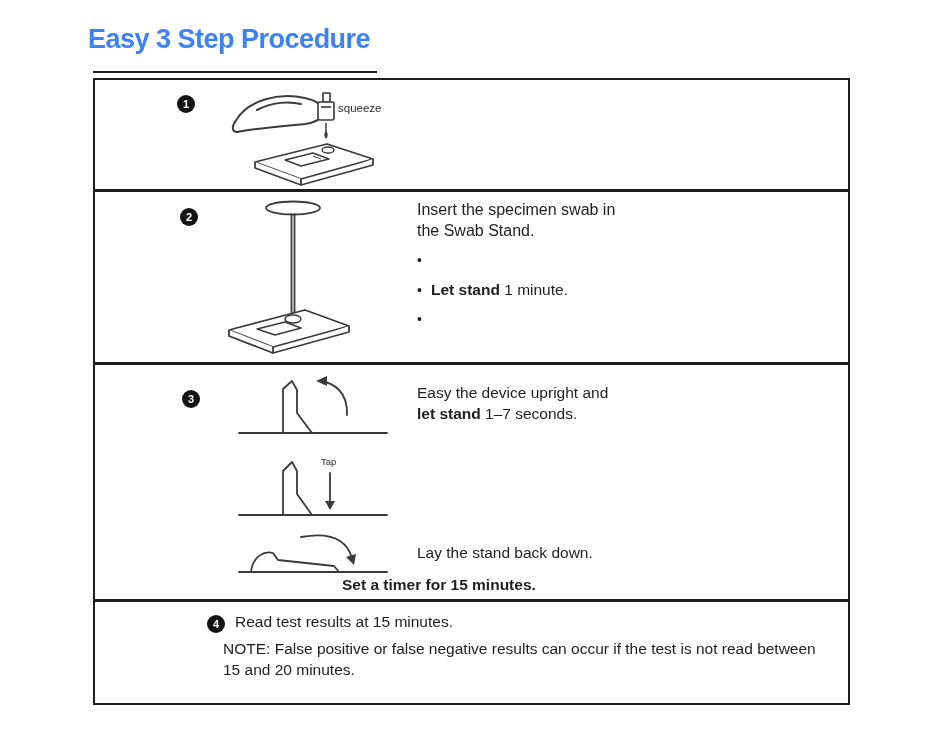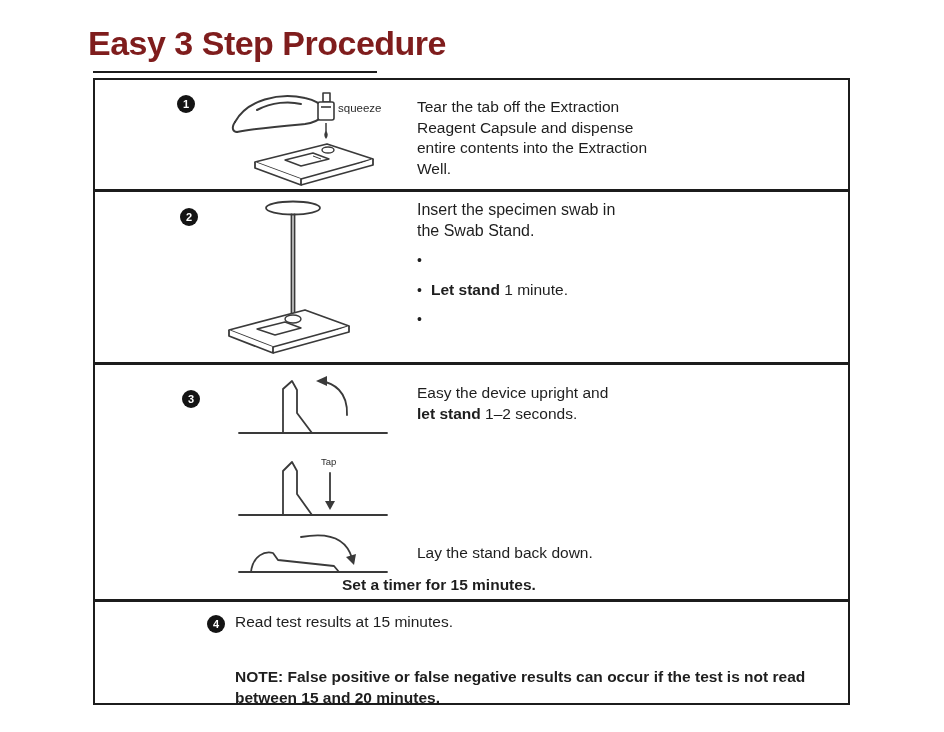"Easy 3 Step Procedure" .title { color: #7f1d1d -> #3b82f6; font-size: 34px -> 27px }
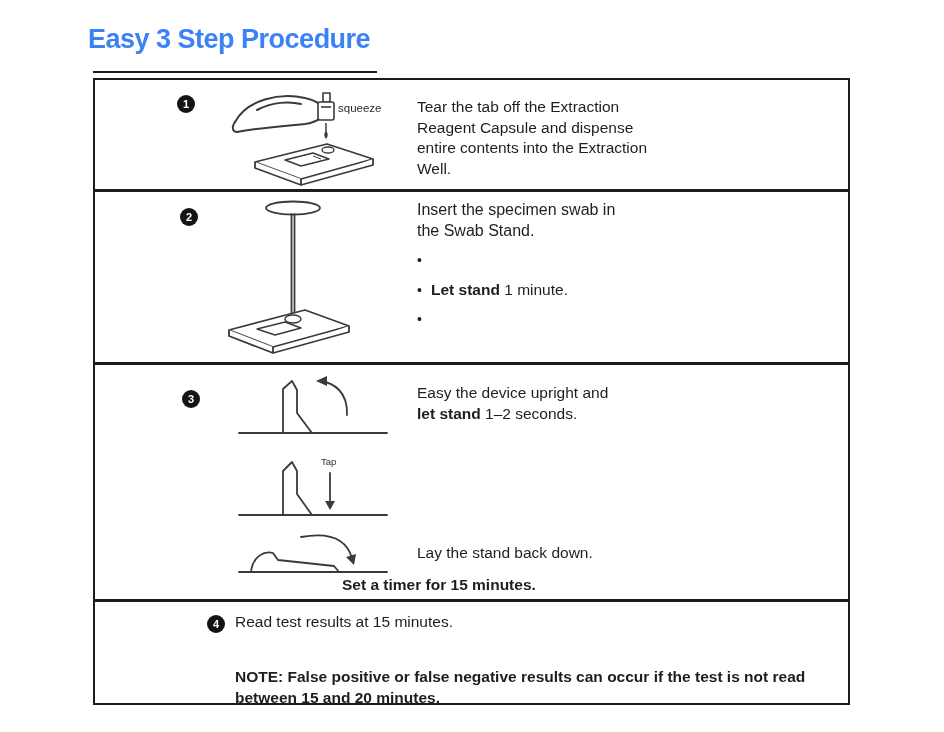"Tear the tab off the" p.txt { html: <p>Tear the tab off the Extraction Reagent Capsule and dispense entire contents into the Extraction Well.</p> -> none }
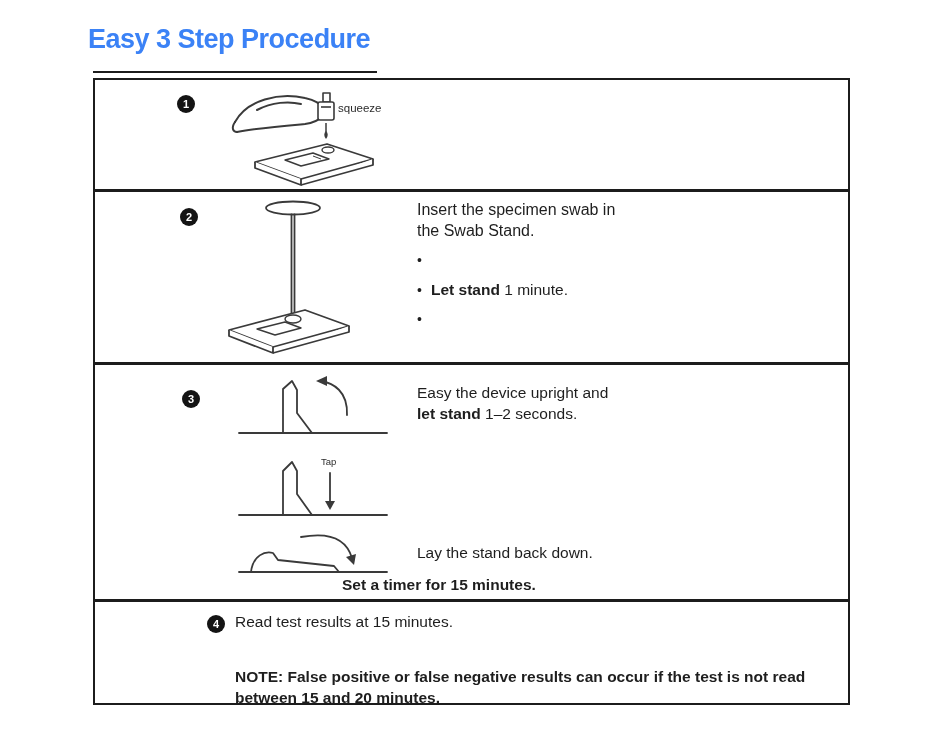"1–2 seconds." span { text: 2 -> 7 }
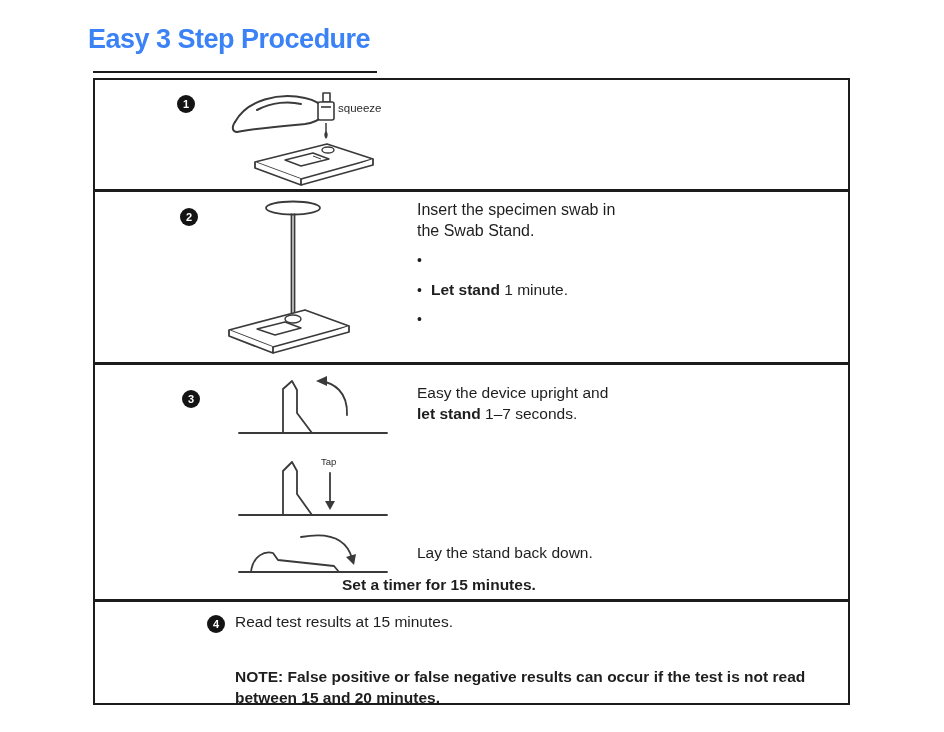"NOTE: False positive or false" .t4note { font-weight: bold -> normal; left: 140px -> 128px; margin-top: 28px -> none }
